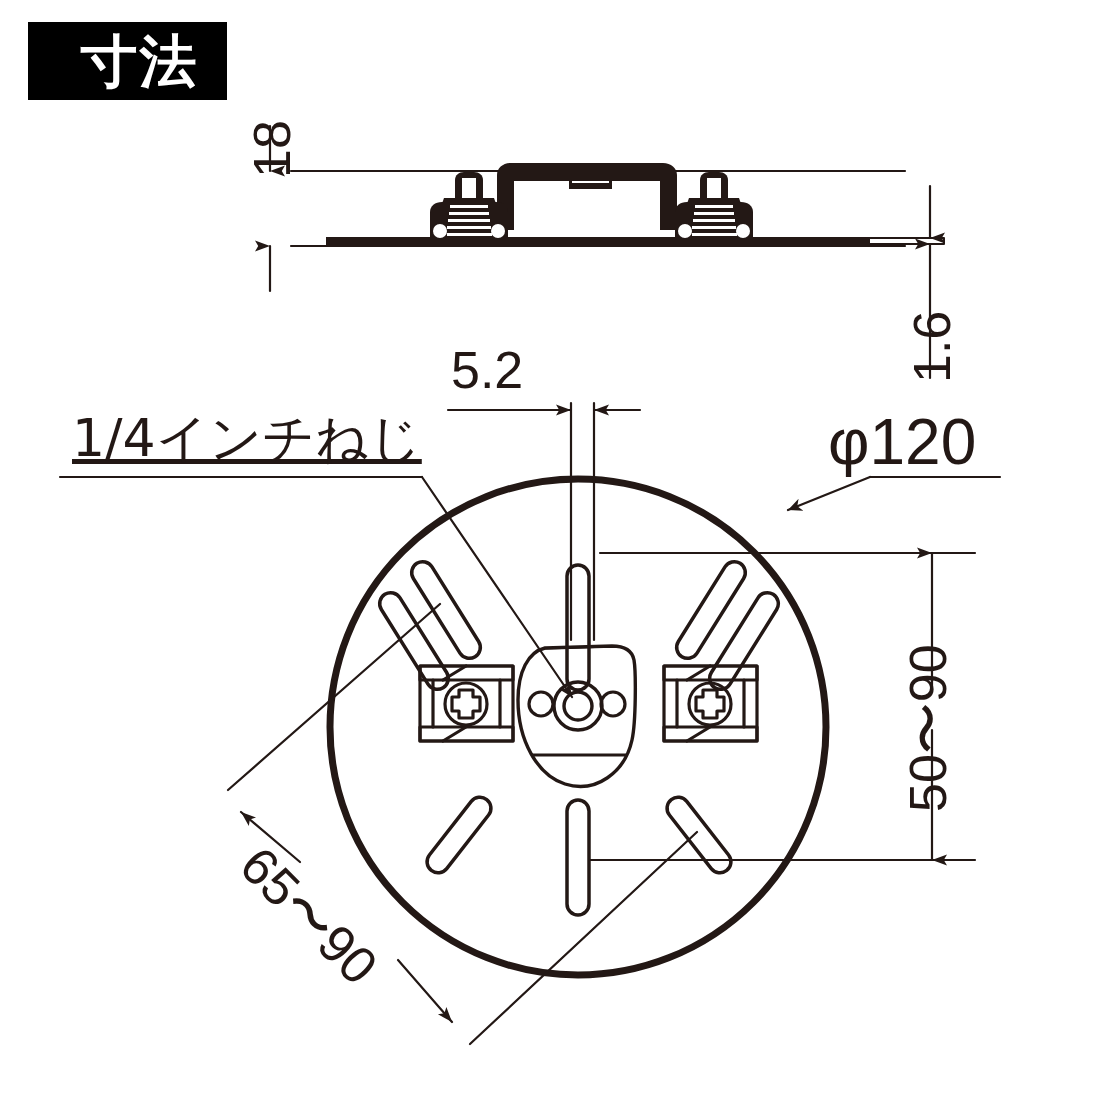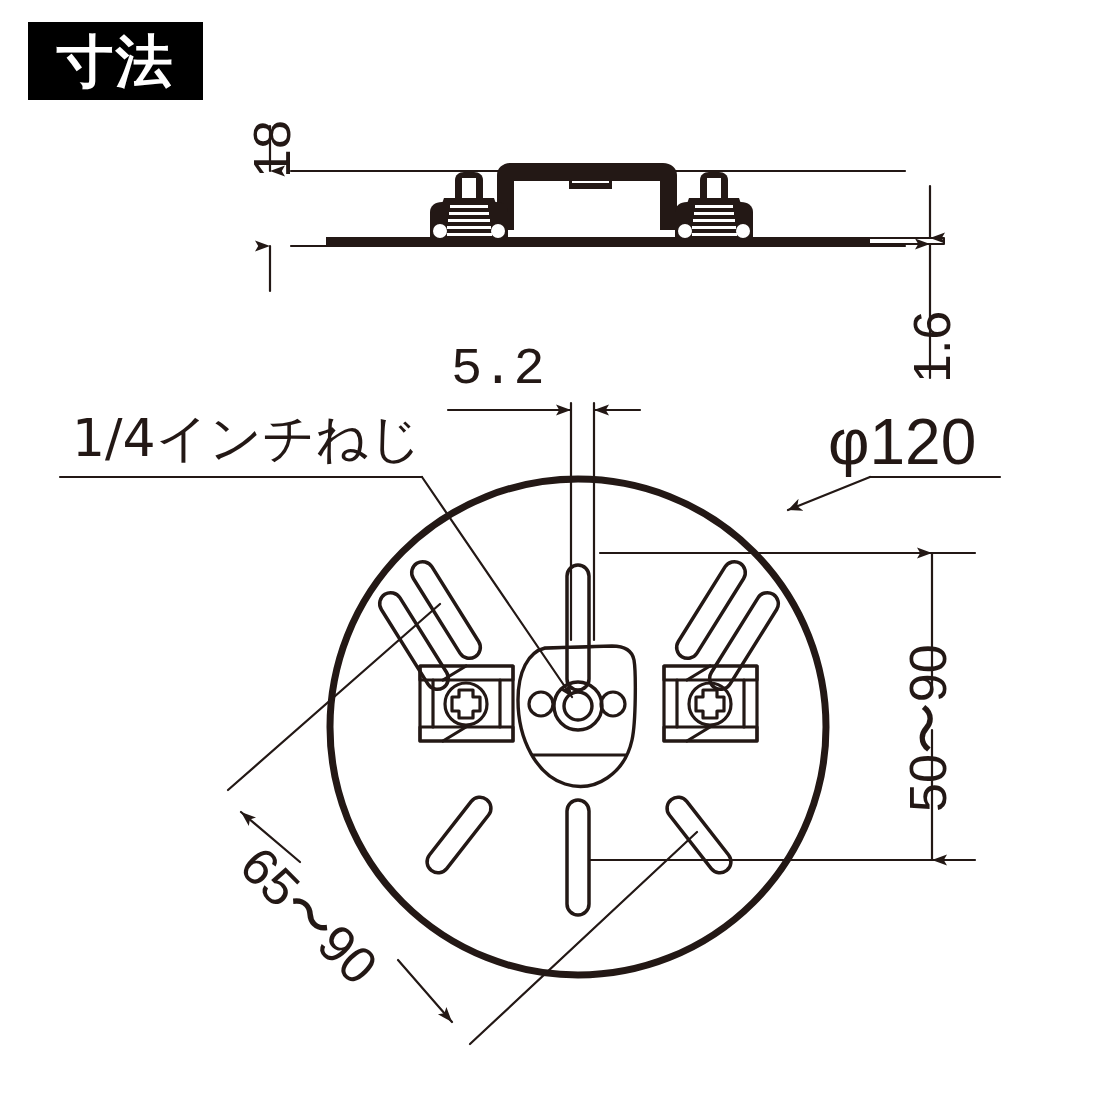"寸法" .badge { padding-left: none -> 24px }
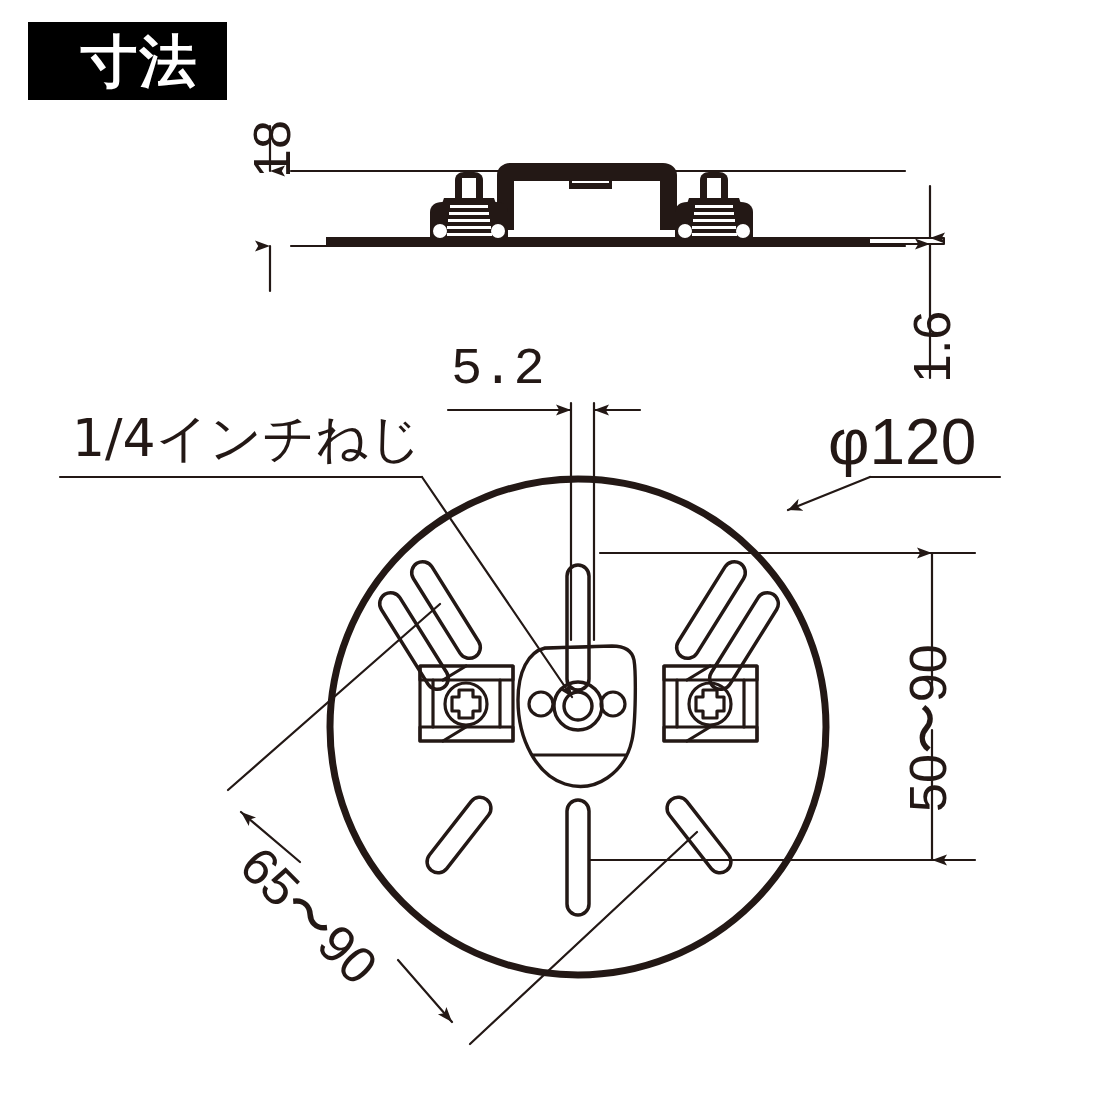"5.2" div.lbl { font-family: Liberation Mono, monospace -> none }
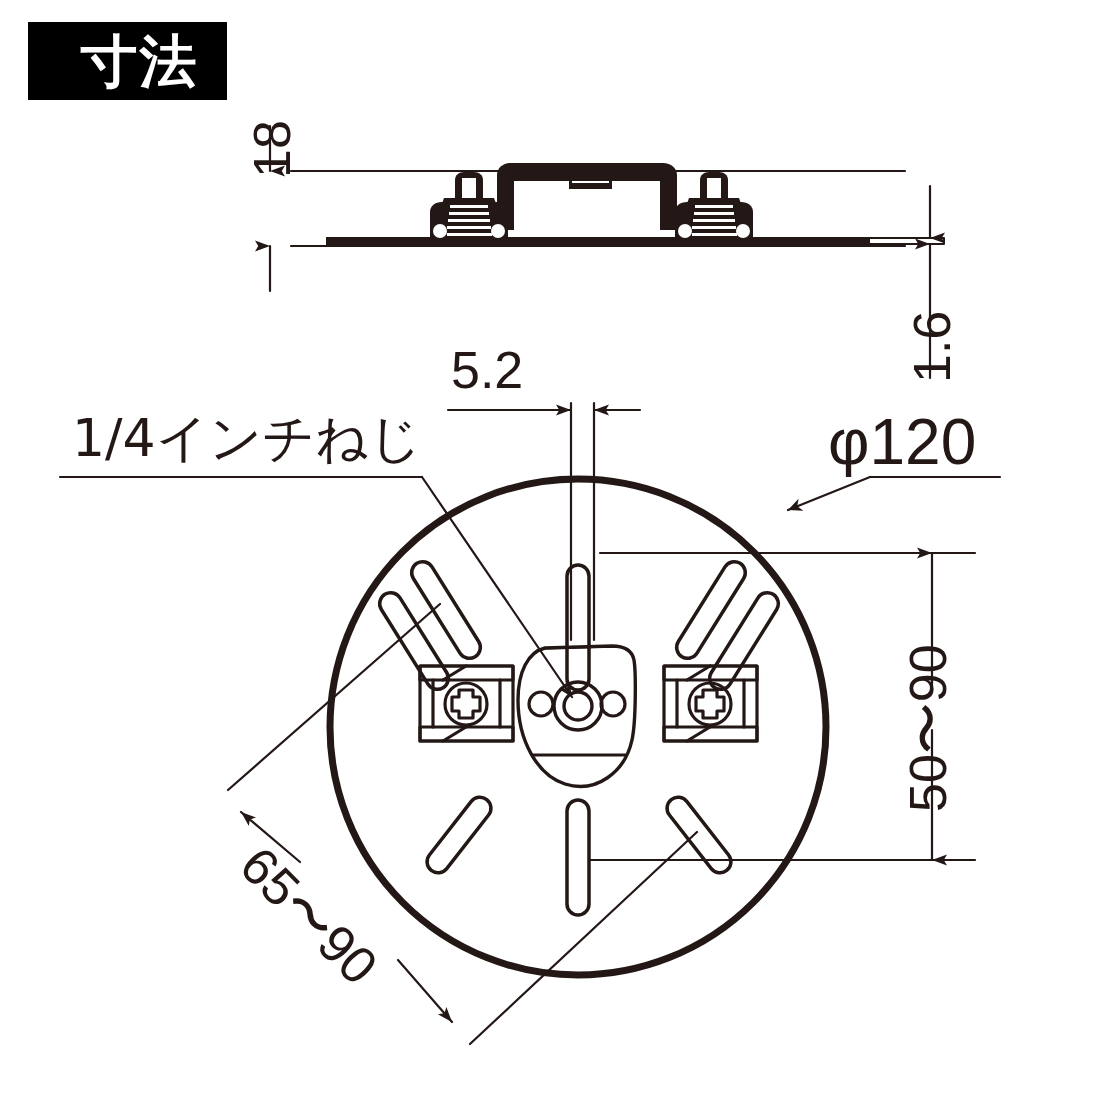"1/4インチねじ" .lbl-jp { text-decoration: none -> underline }
